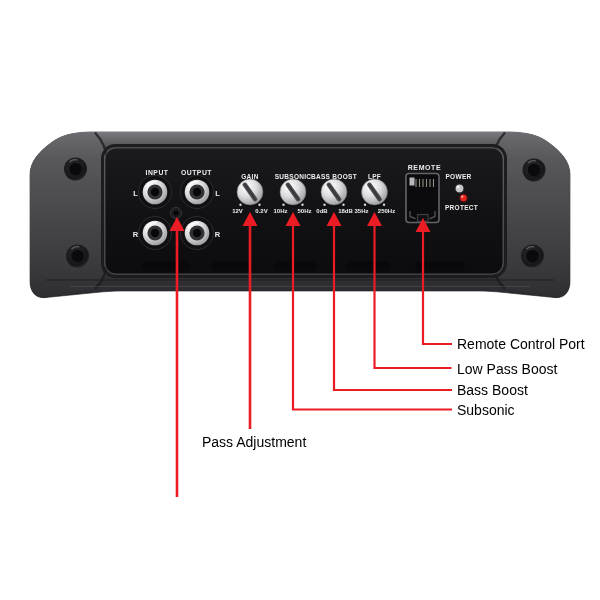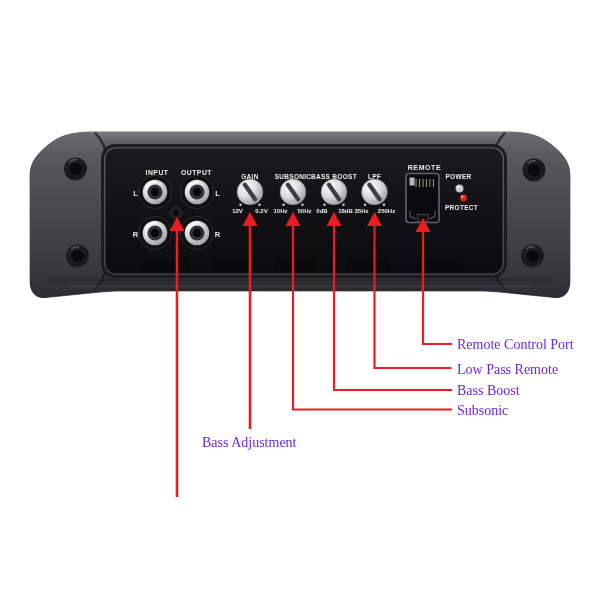"Remote Control Port" .callout-label { color: #6d28d9 -> #000000; font-family: Liberation Serif, serif -> Liberation Sans, sans-serif }
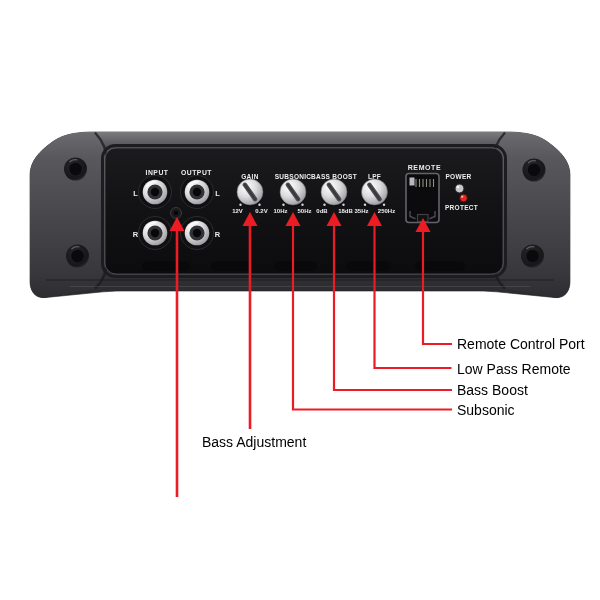"Low Pass Remote" div.callout-label { text: Remote -> Boost }
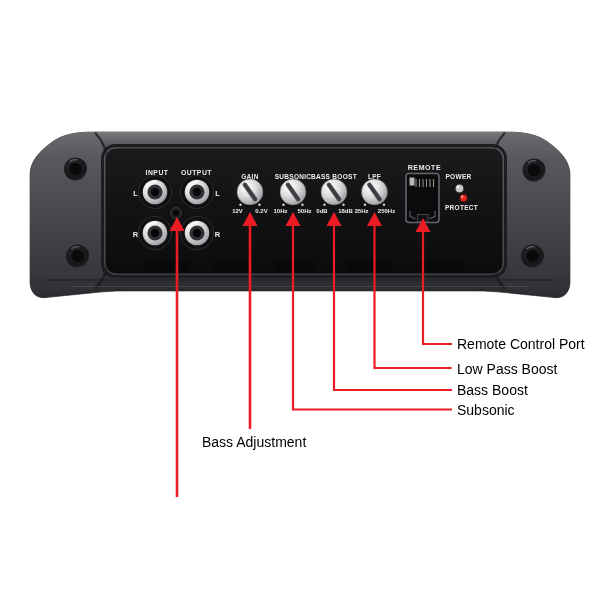"Bass Adjustment" div.callout-label { text: Bass -> Pass }
